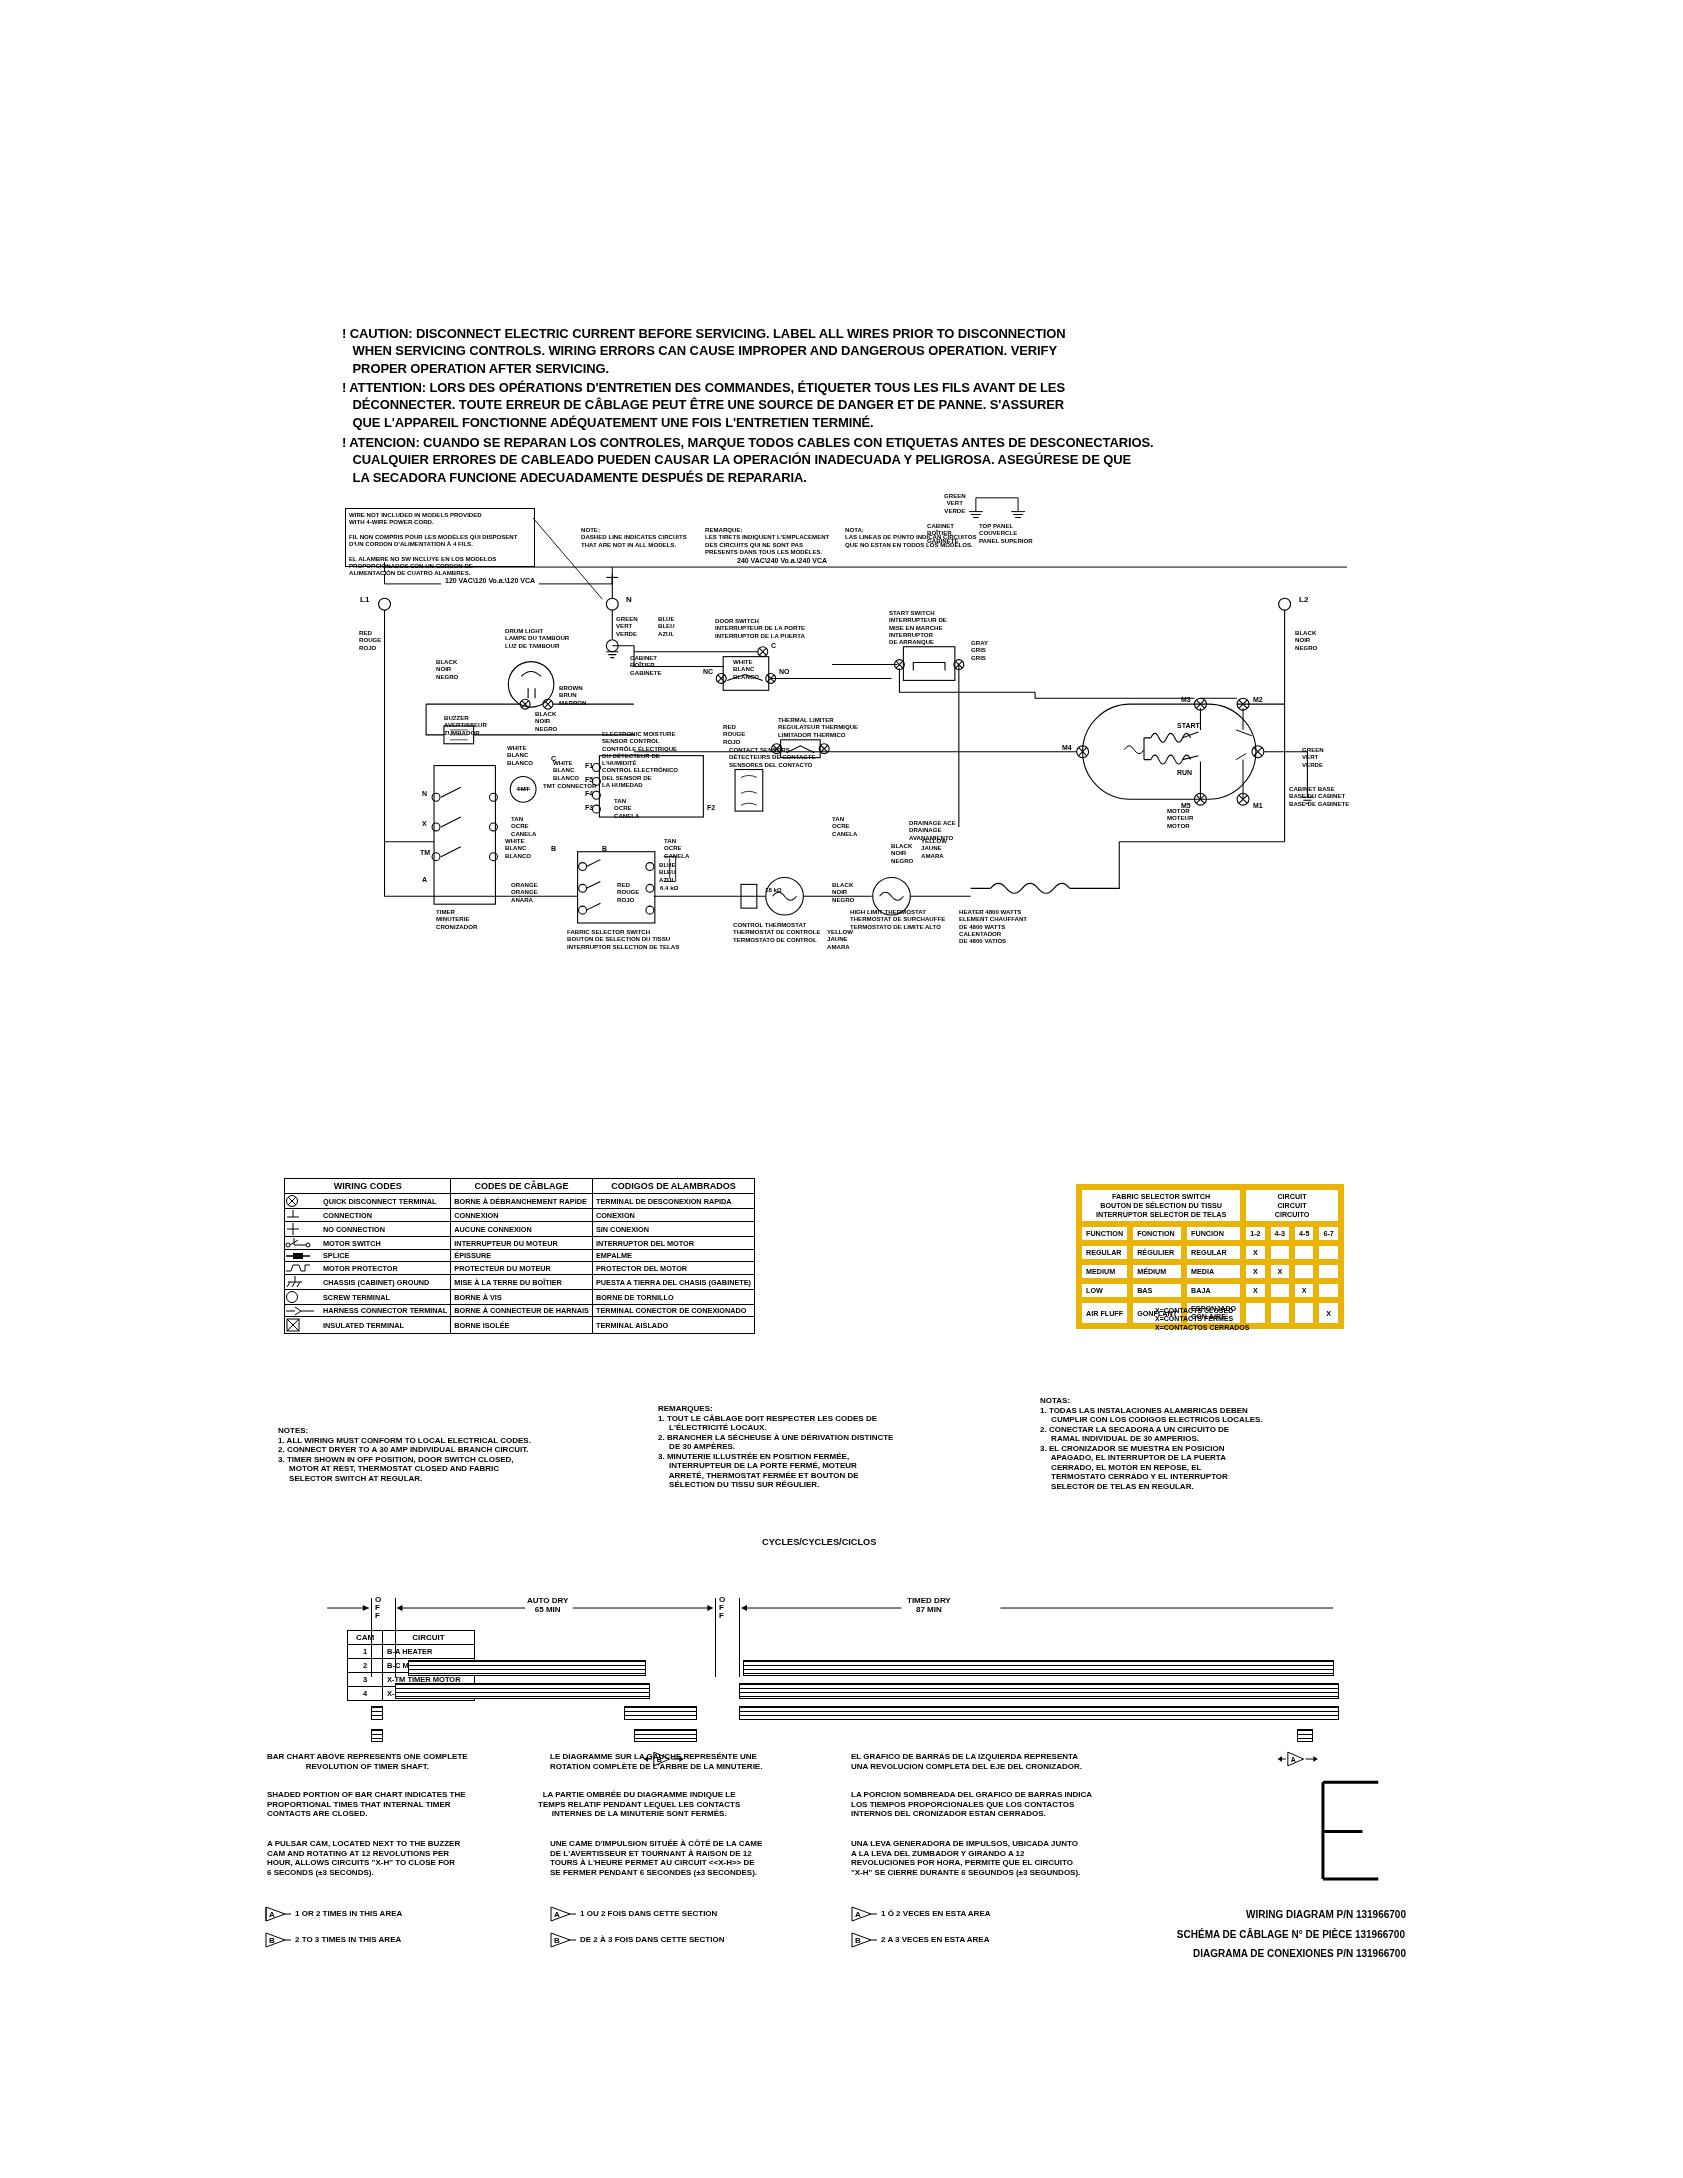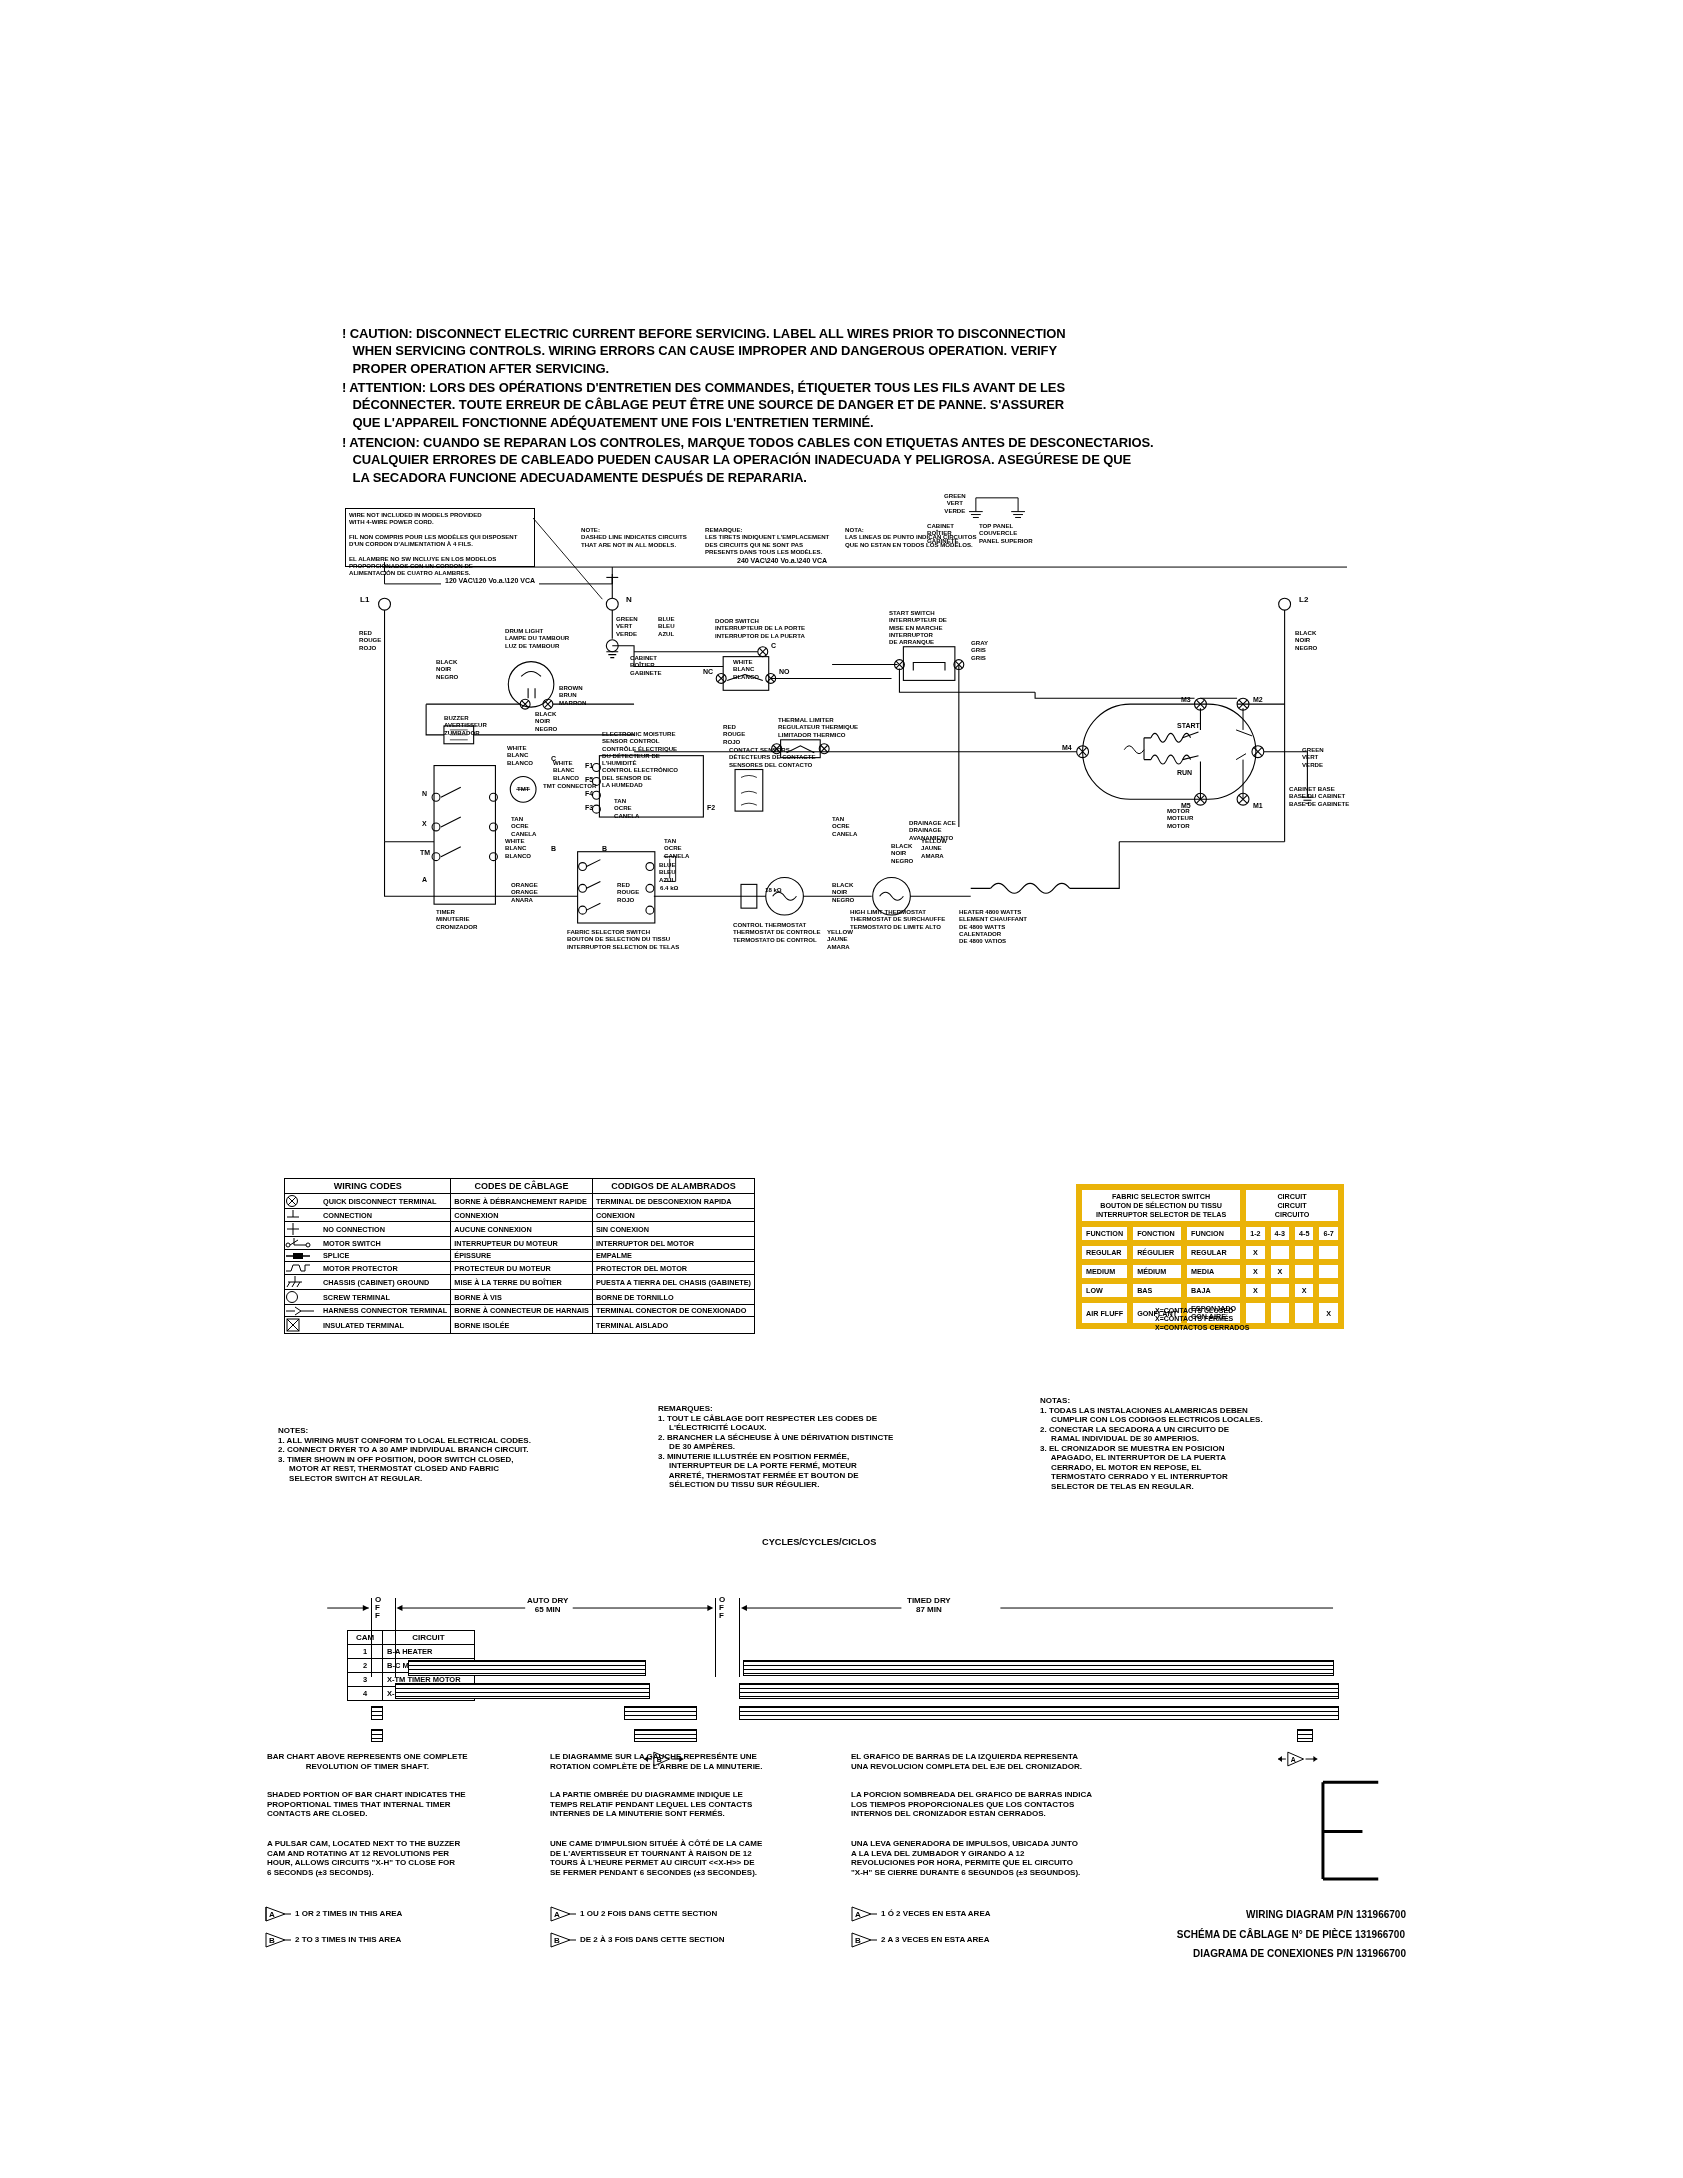"LA PARTIE OMBRÉE DU DIAGRAMME" div.tiny8 { left: 550px -> 538px; text-align: none -> center }
